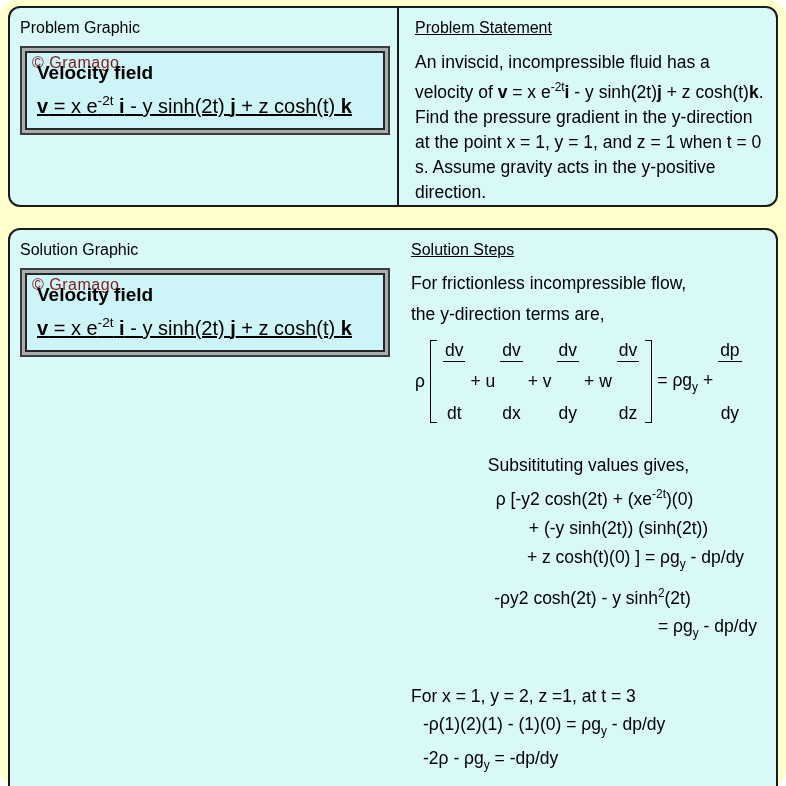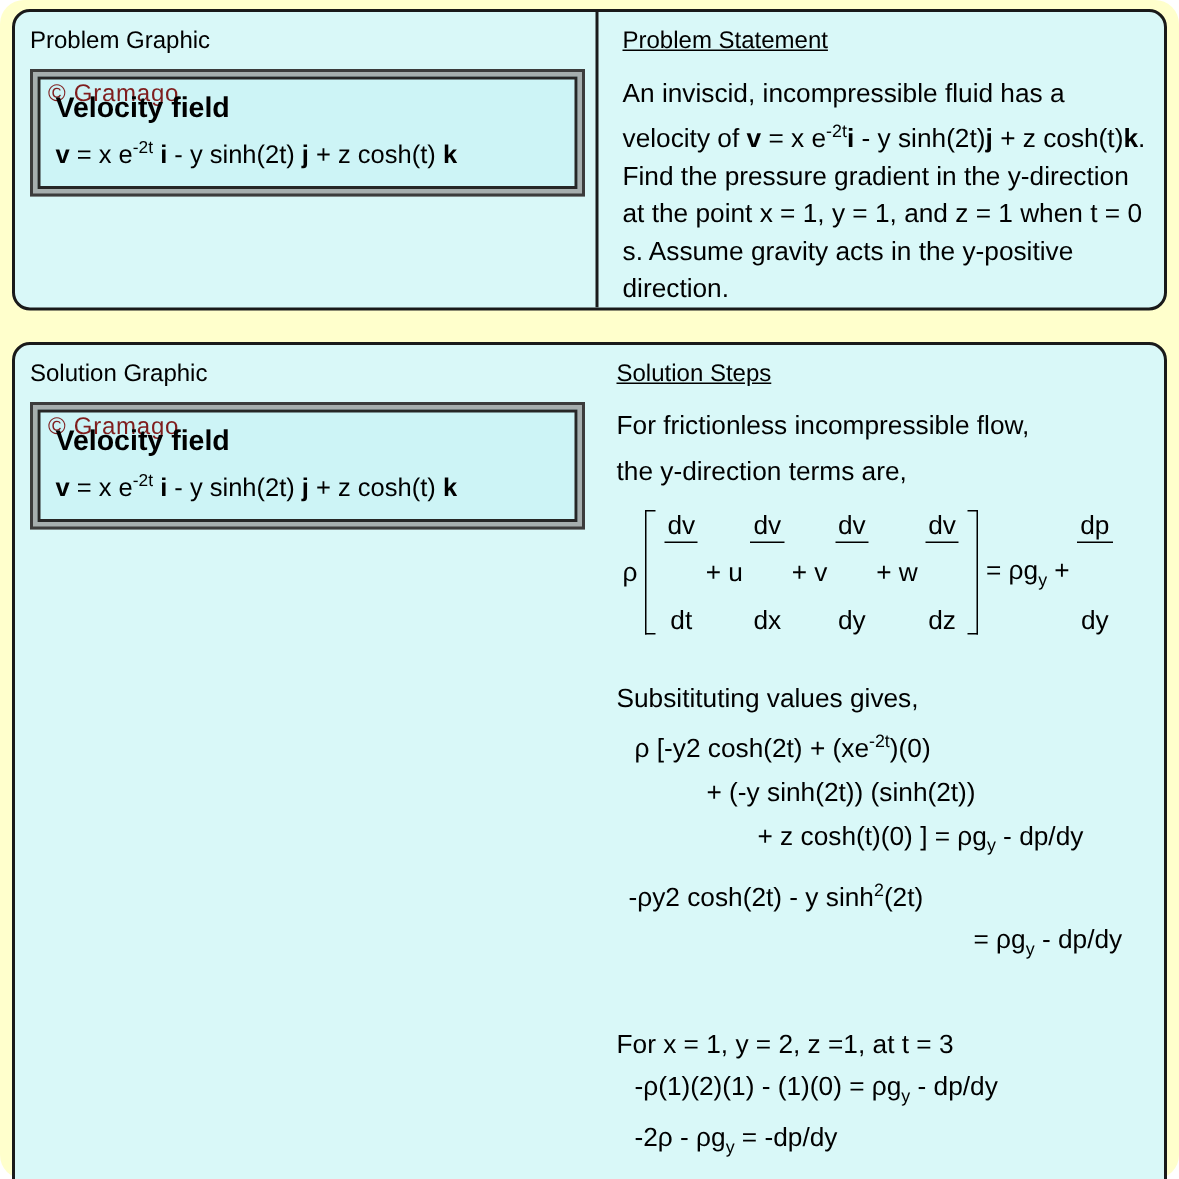"v = x e-2t i" .vbox-eq { font-size: 17px -> 20px; text-decoration: none -> underline }
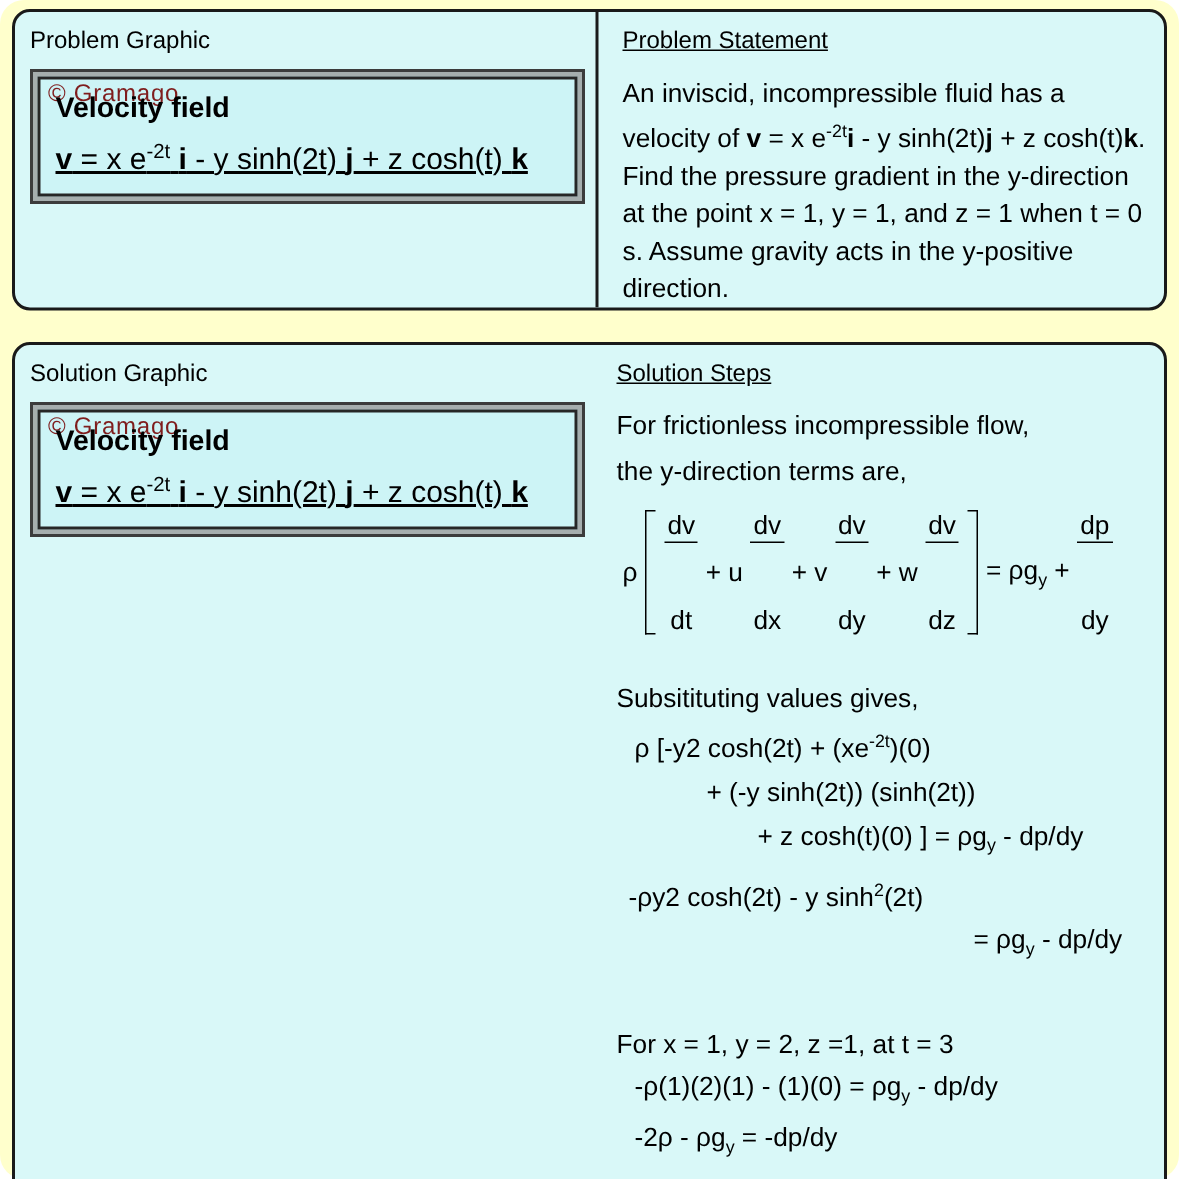"Subsitituting values gives," .block { text-align: none -> center }
